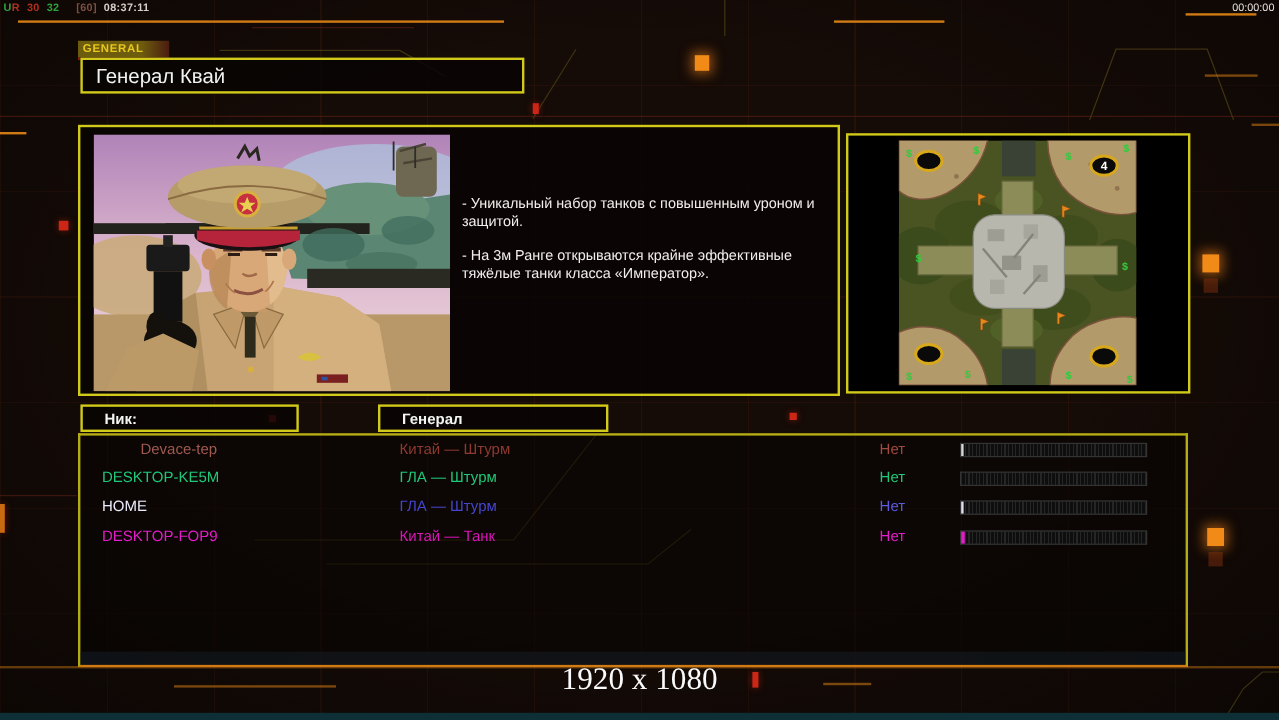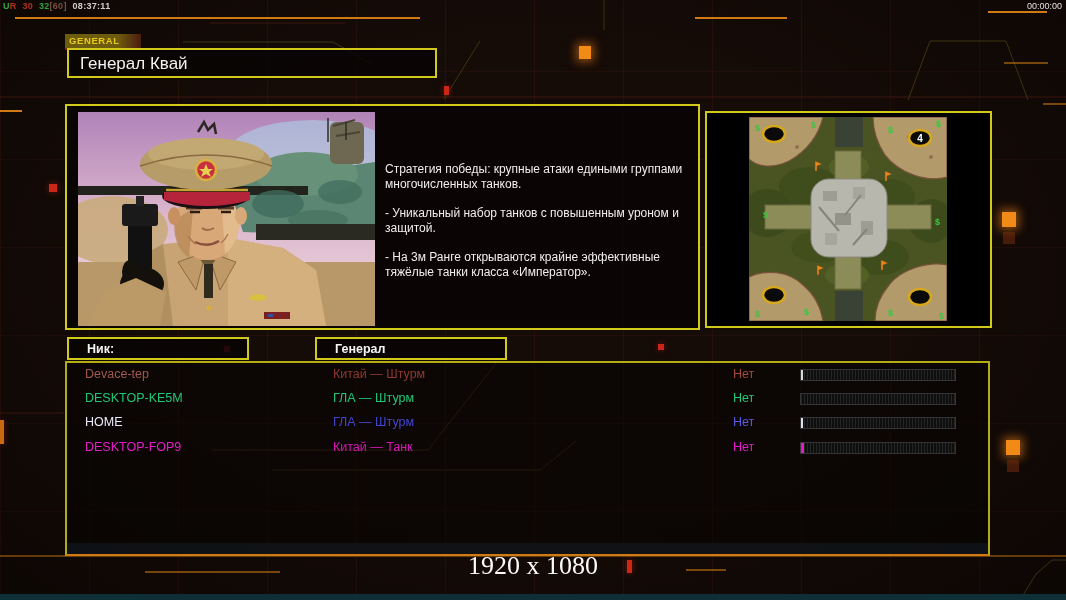"32" span { margin-right: 0px -> 14px }
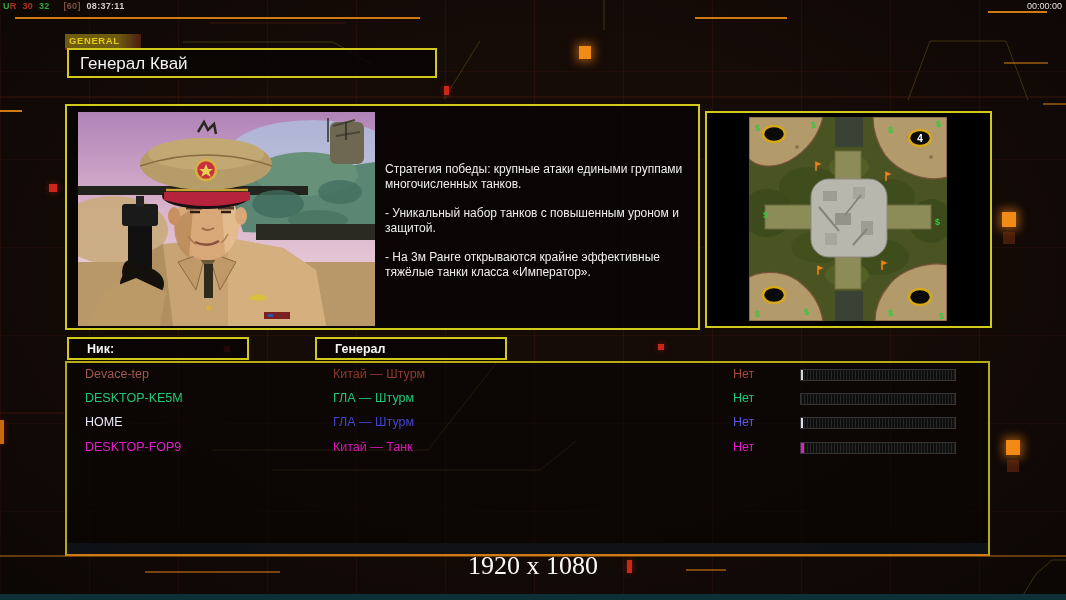"Стратегия победы: крупные атаки едиными" p { html: <p>Стратегия победы: крупные атаки едиными группами многочисленных танков.</p> -> none }
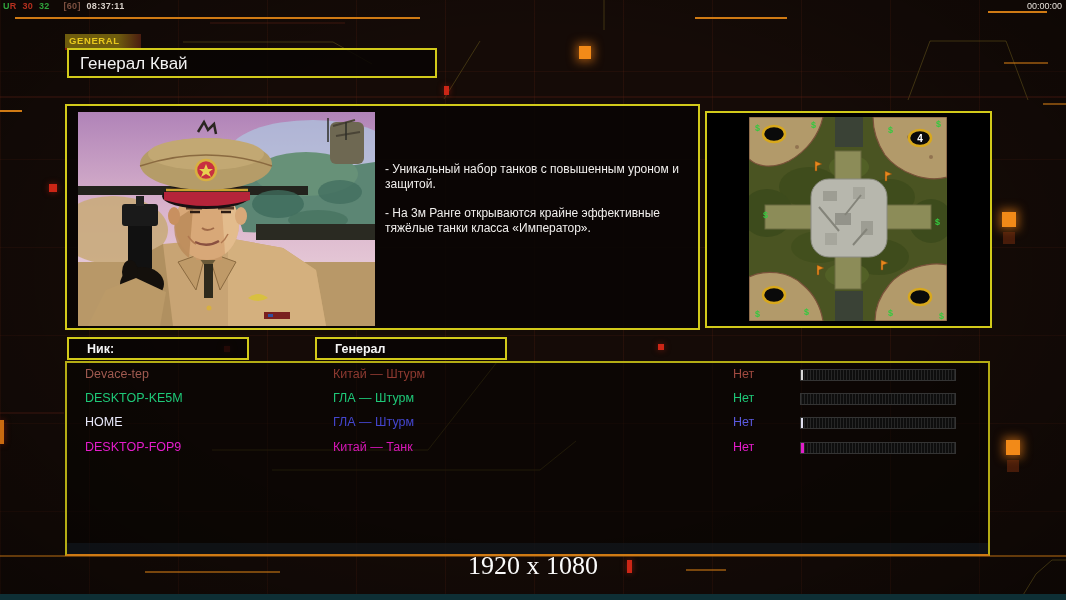"Devace-tep" span.nick { margin-left: none -> 32px }
